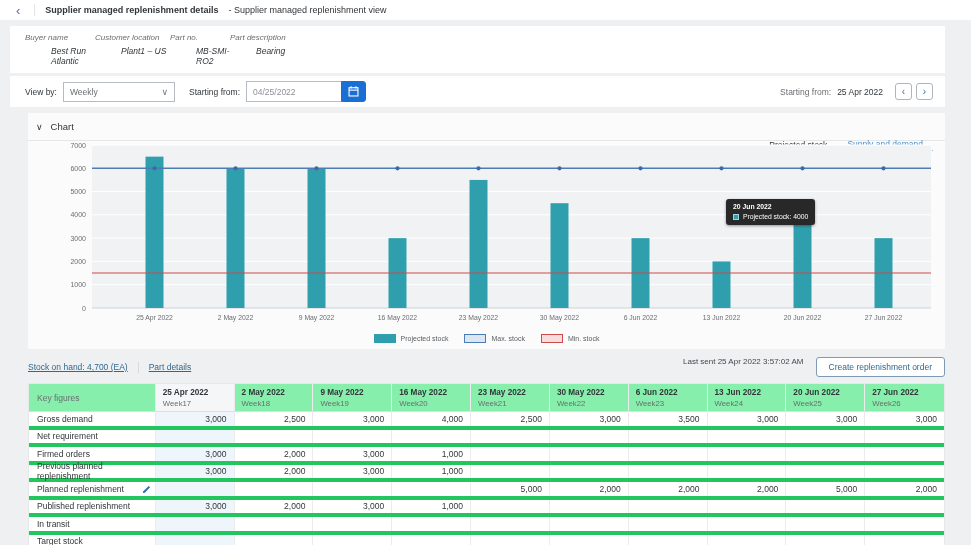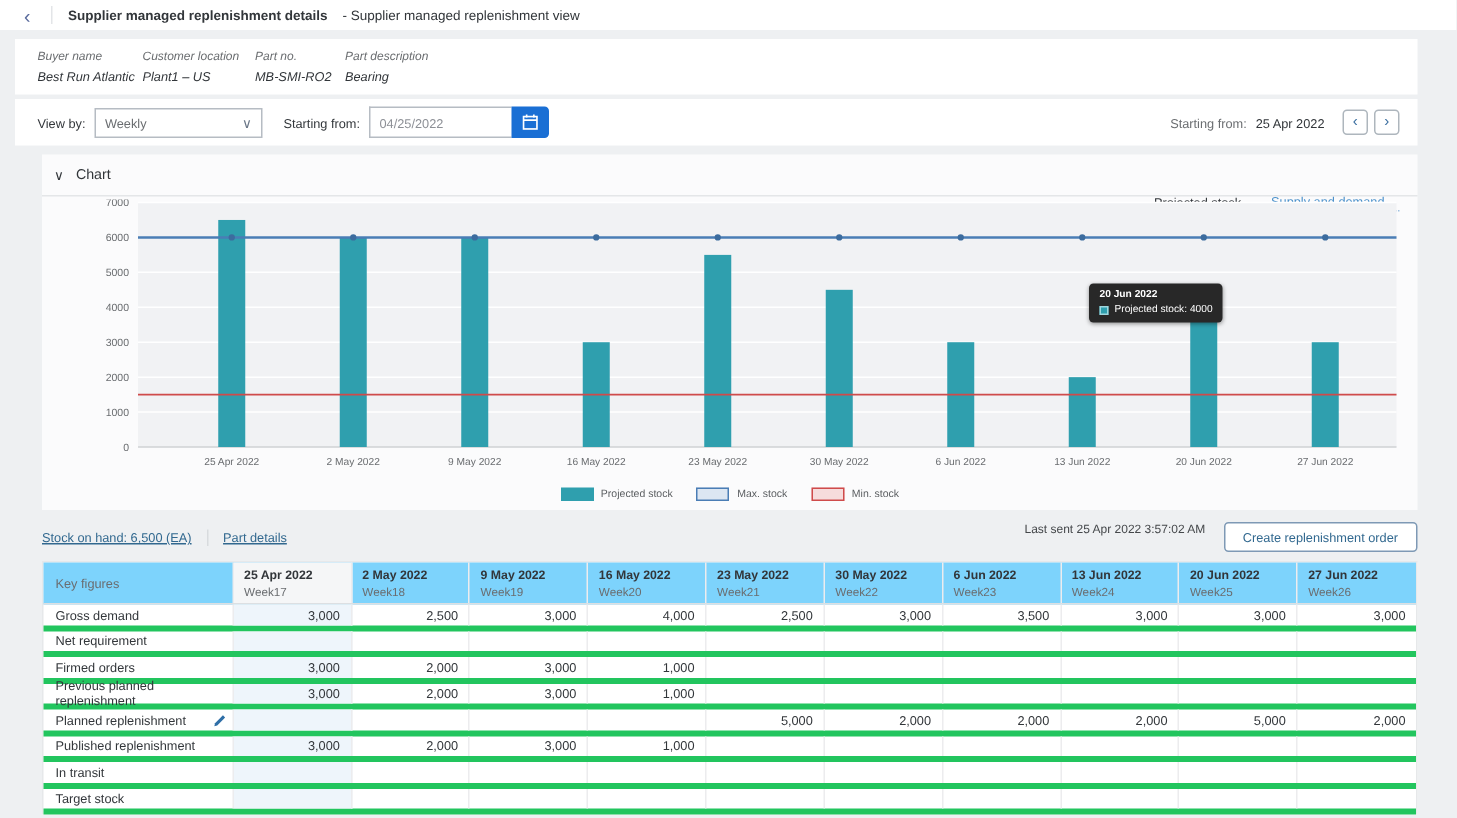"Best Run Atlantic" .field .val { margin-left: none -> 26px }
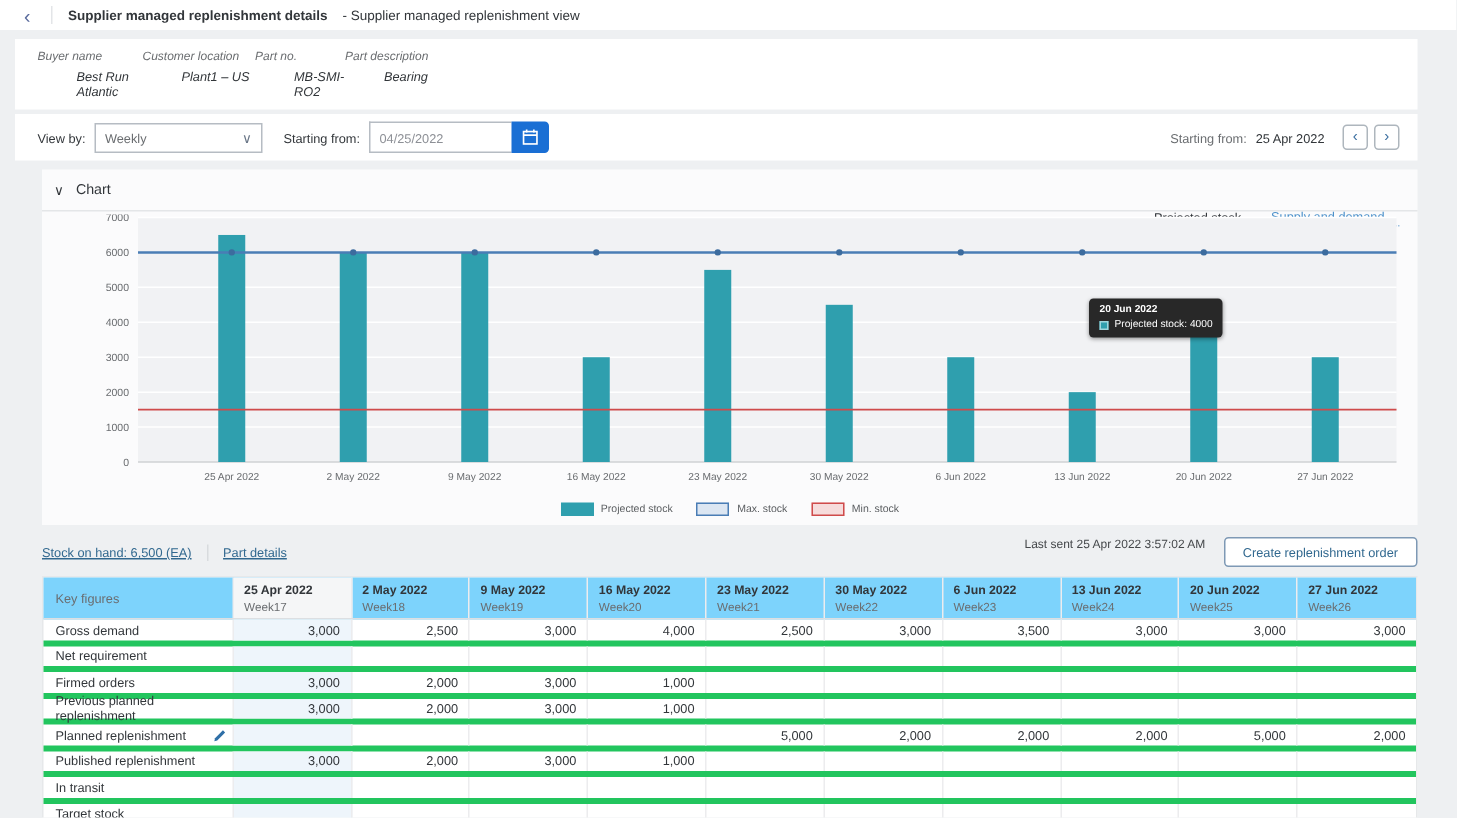"Stock on hand: 6,500 (EA)" span.link { text: 6,500 -> 4,700 }
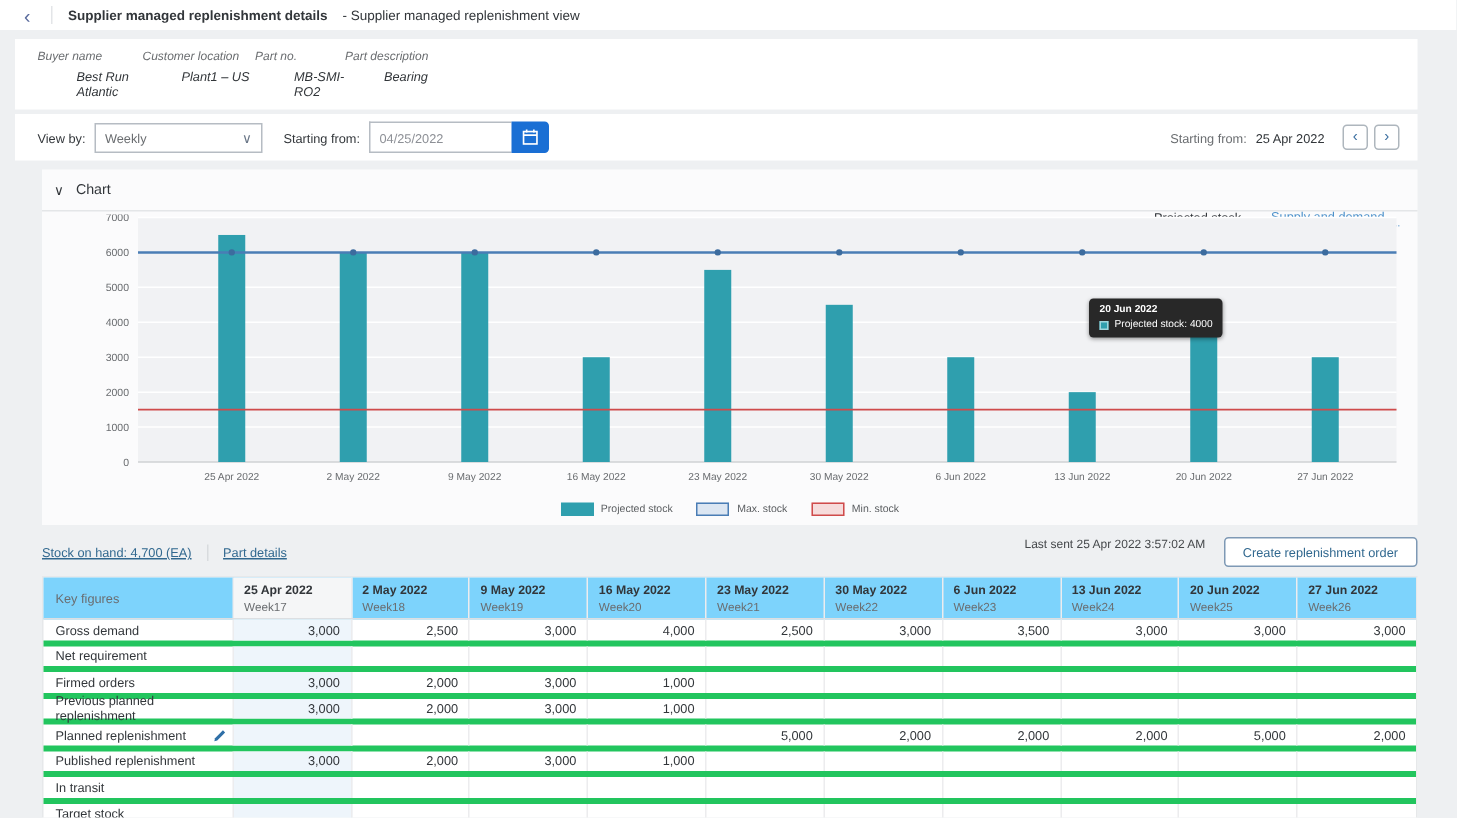"Key figures" .grid-header { background: #7dd3fc -> #86efac }
